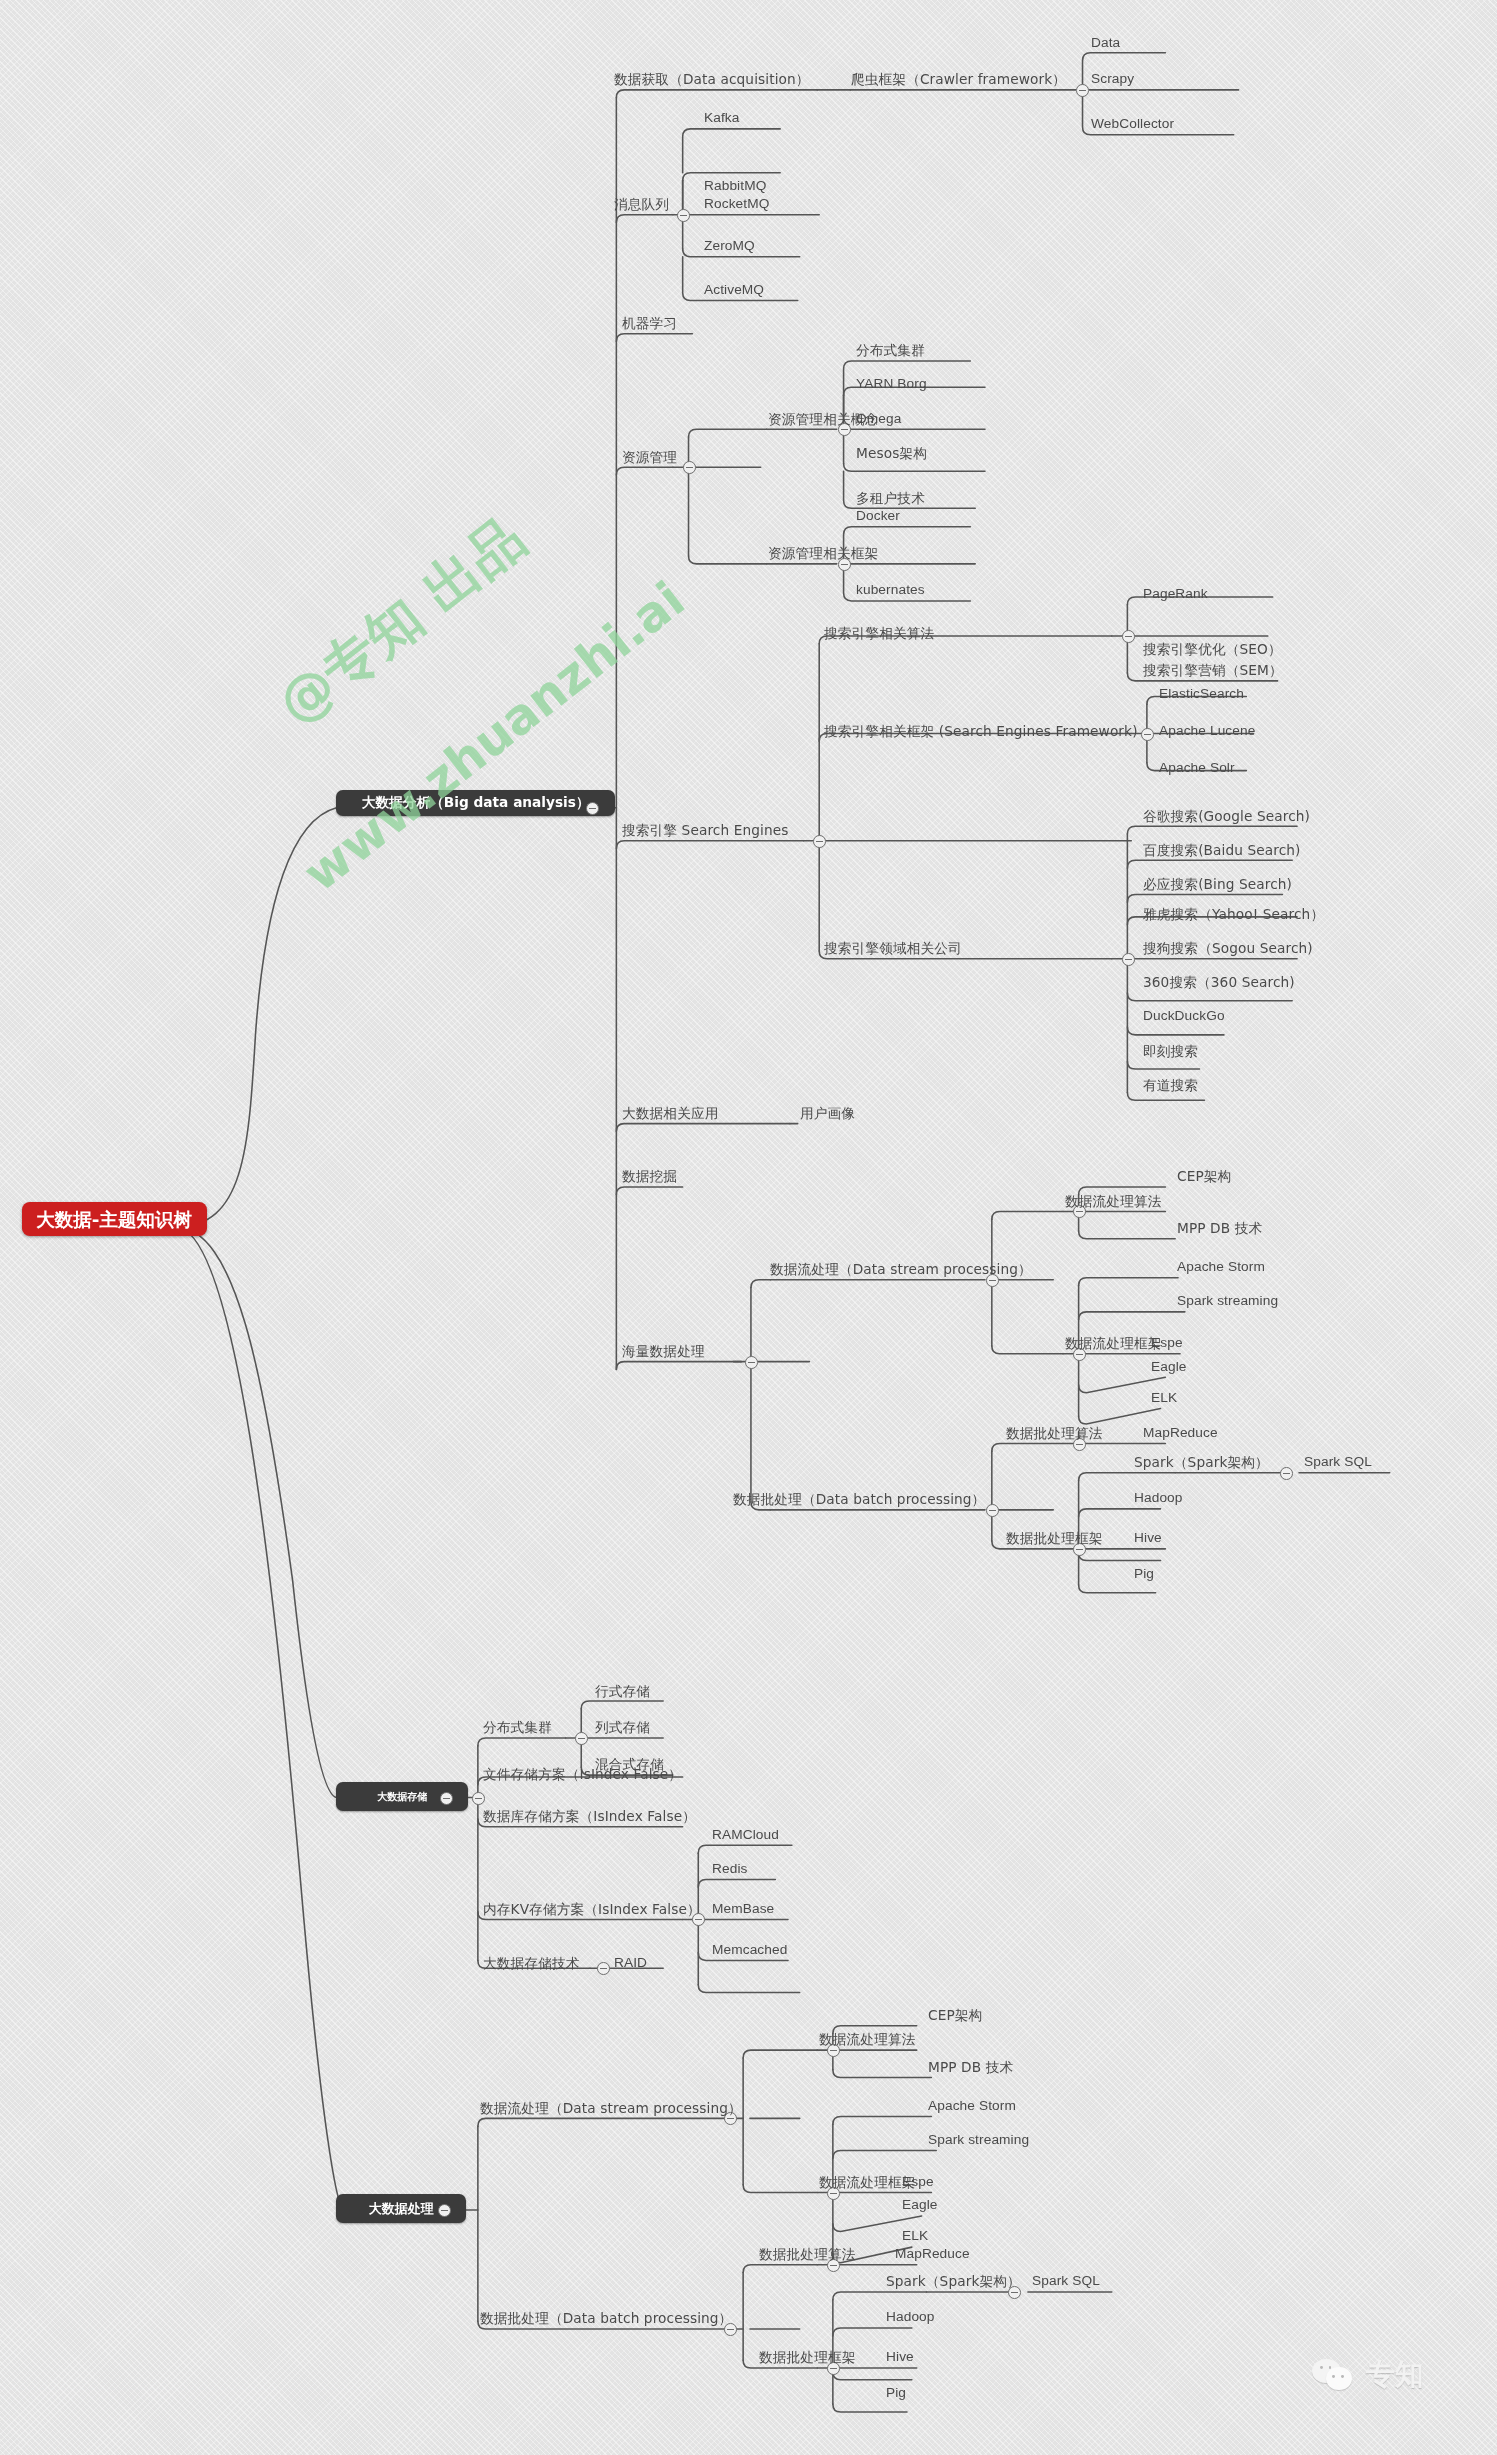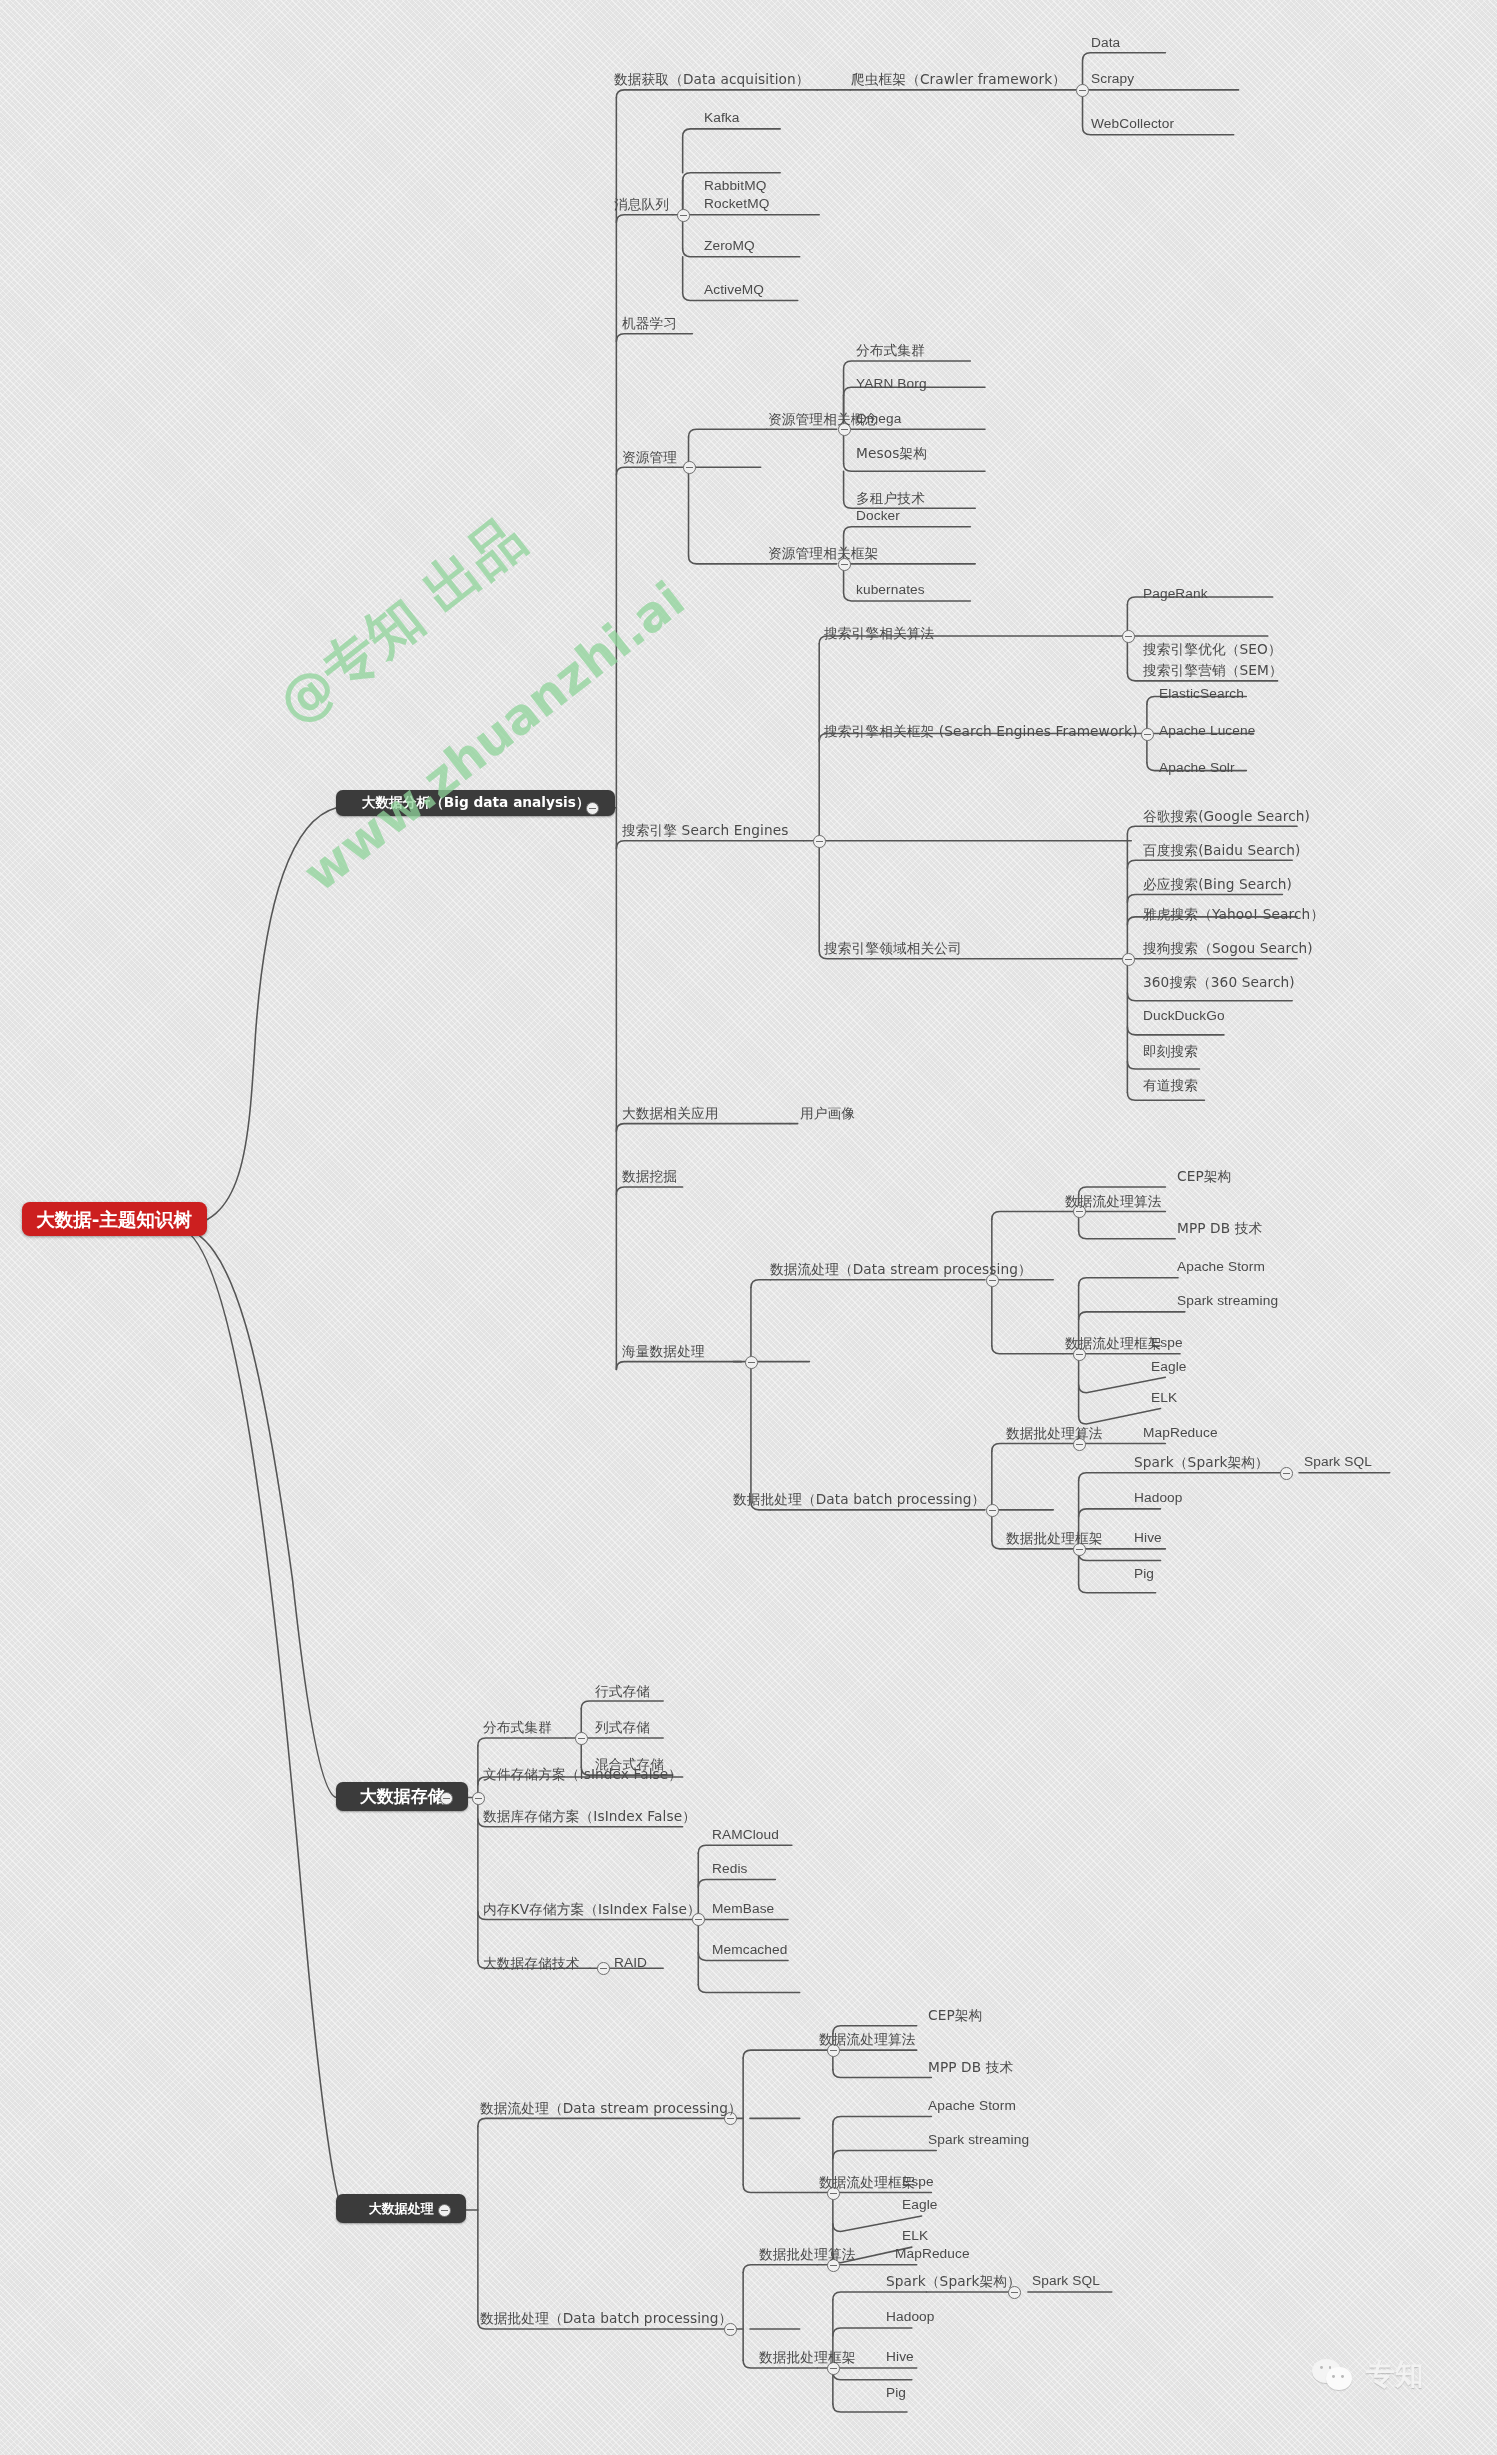"大数据存储" div.boxnode { font-size: 17px -> 10px }
